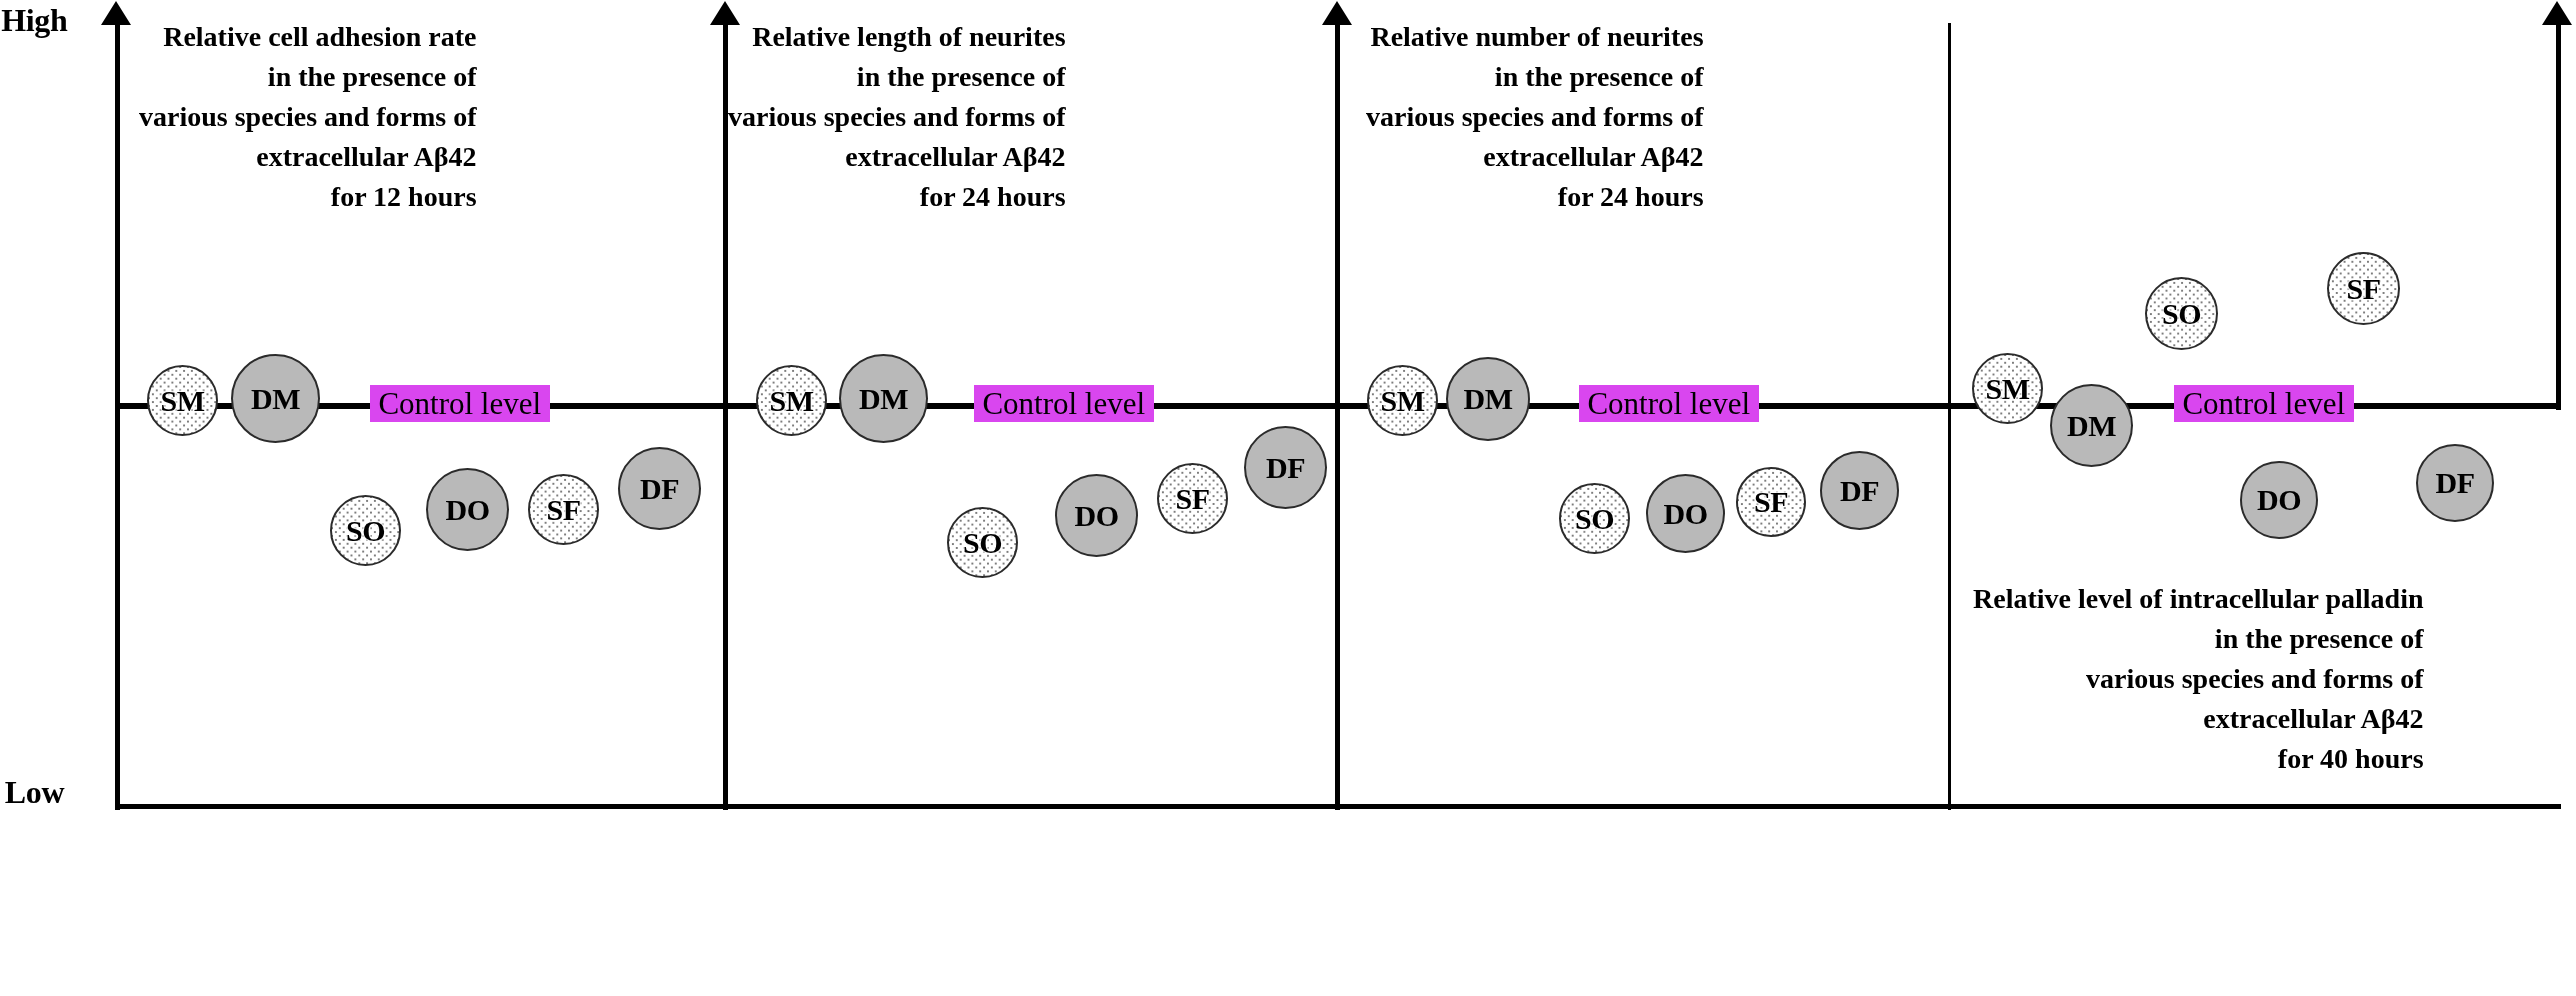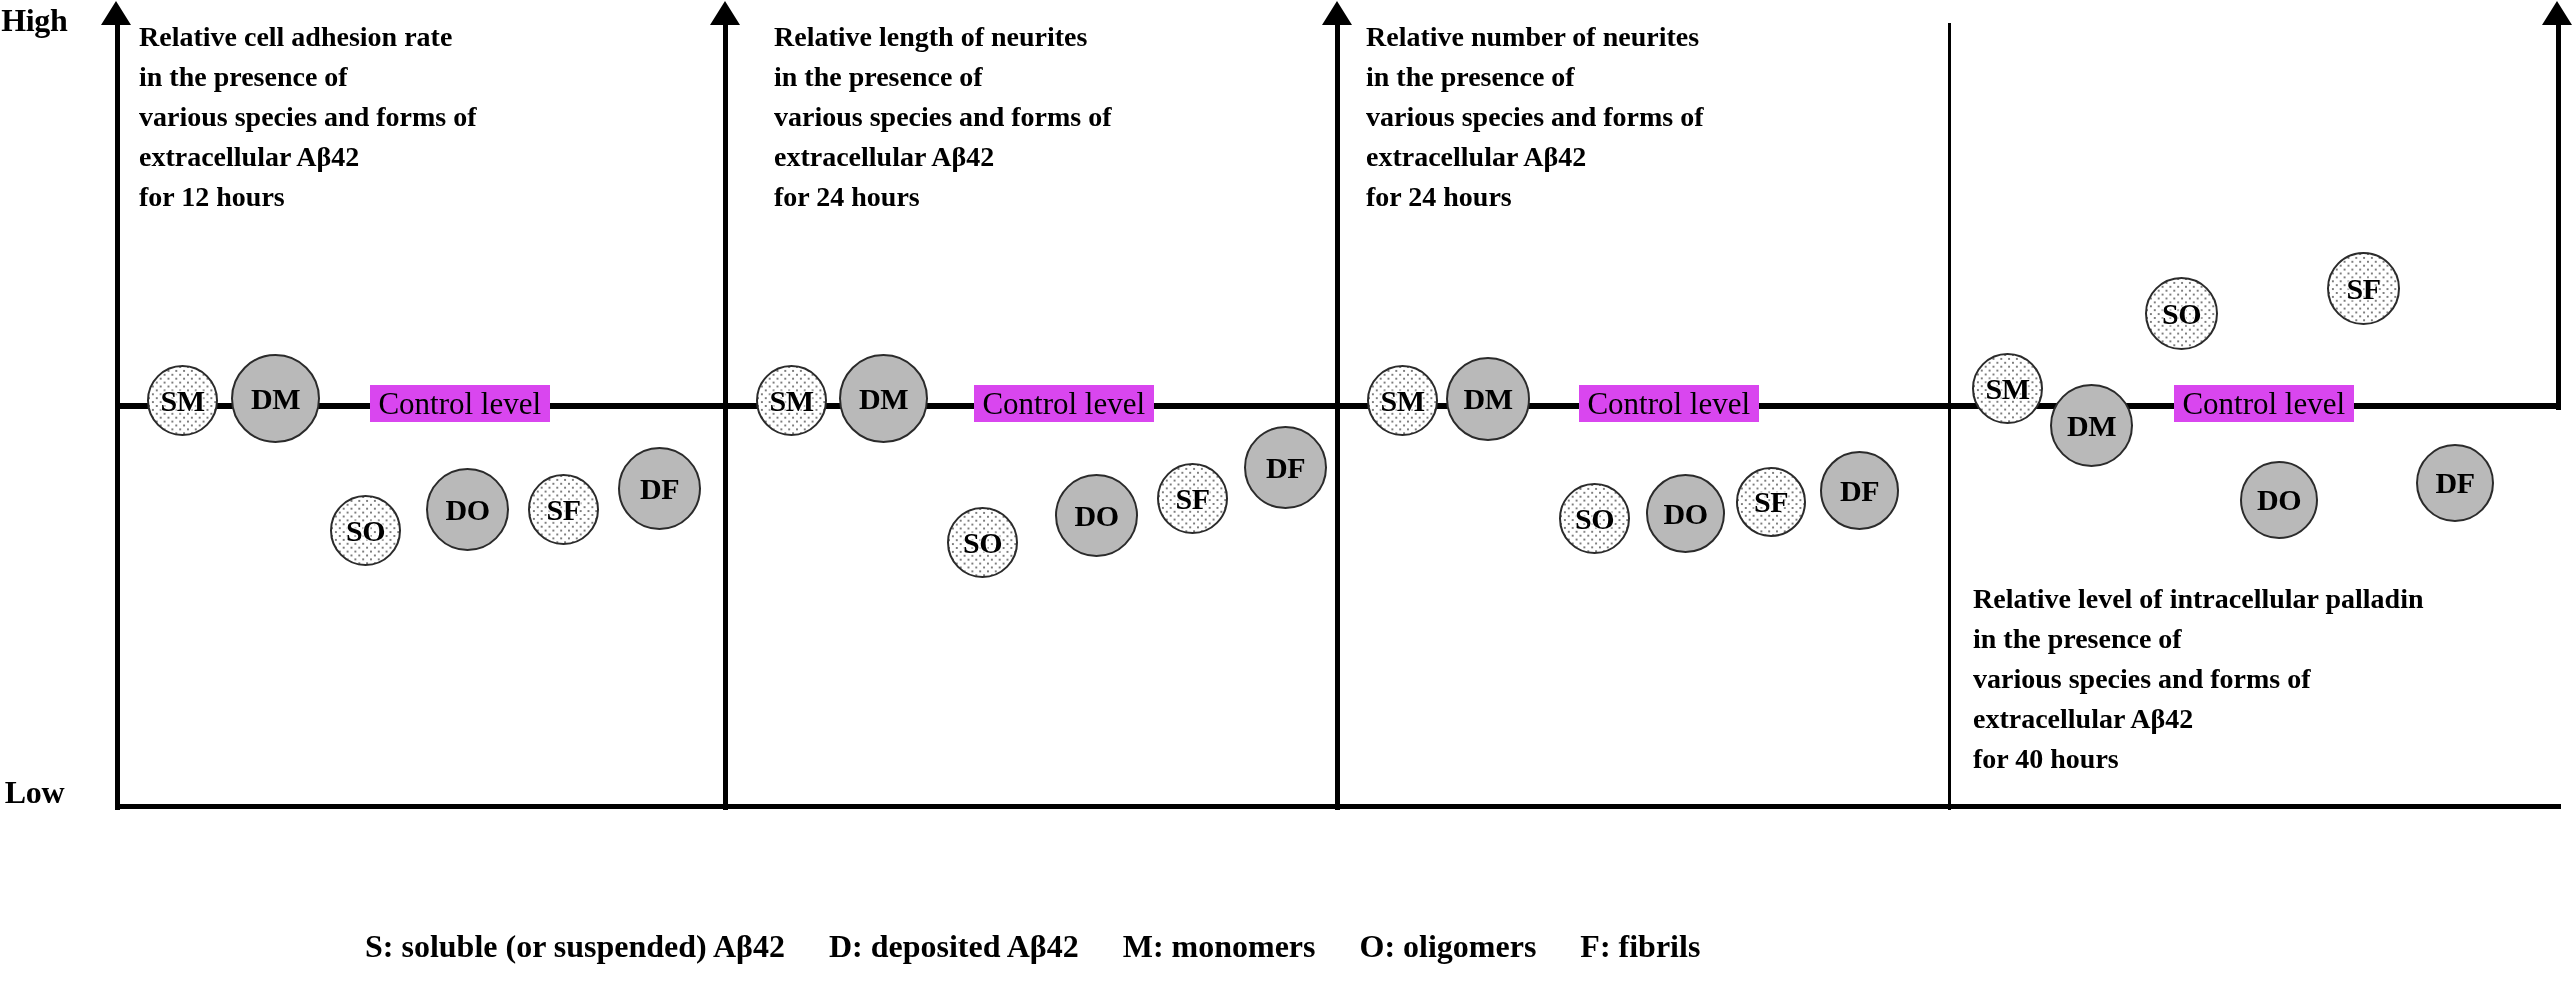"High" #figure { text-align: none -> right }
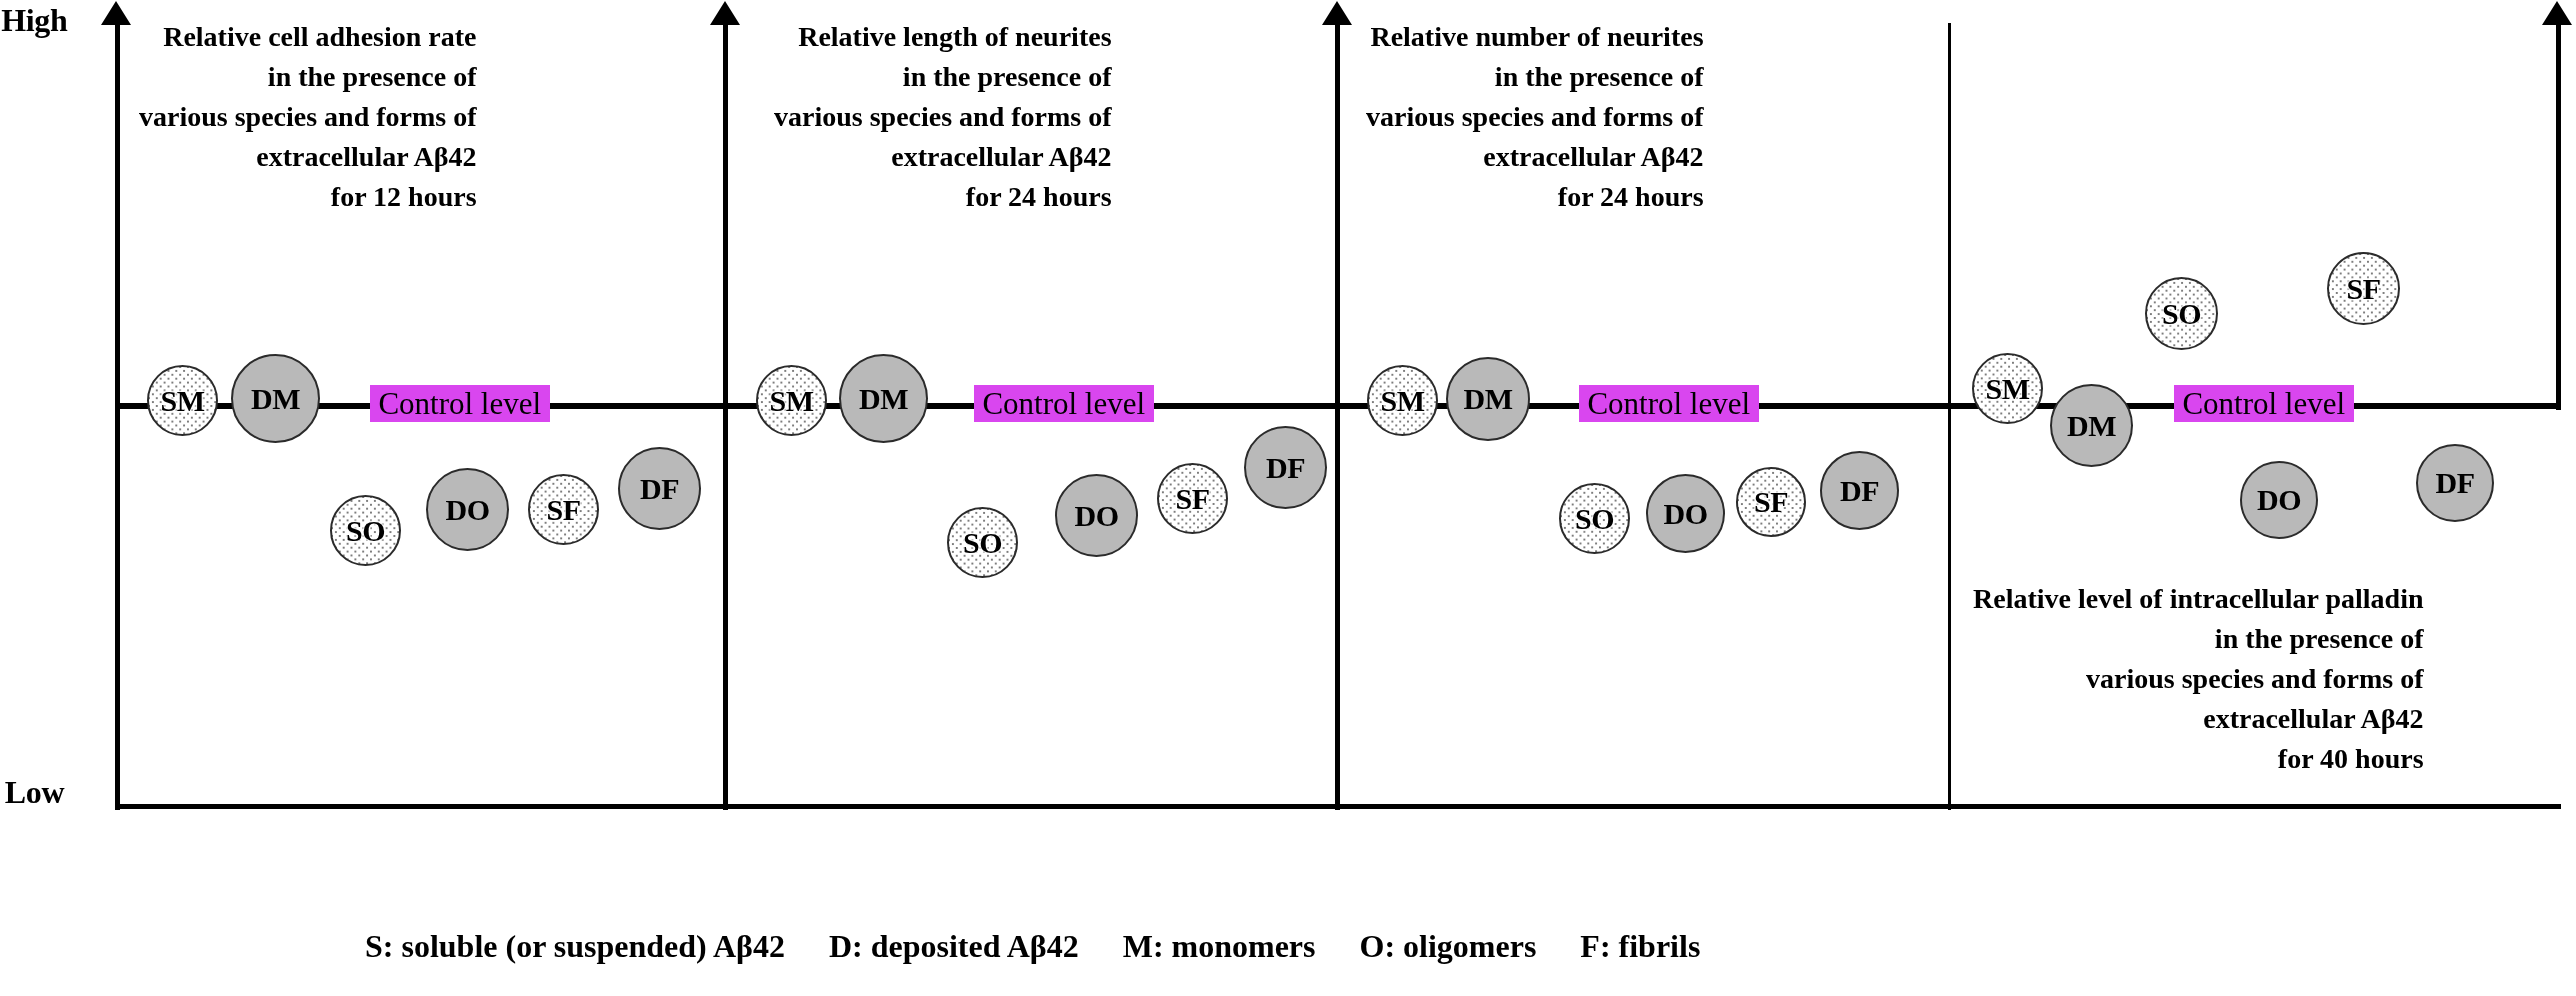"Relative length of neurites" div.panel-caption { left: 774px -> 728px }
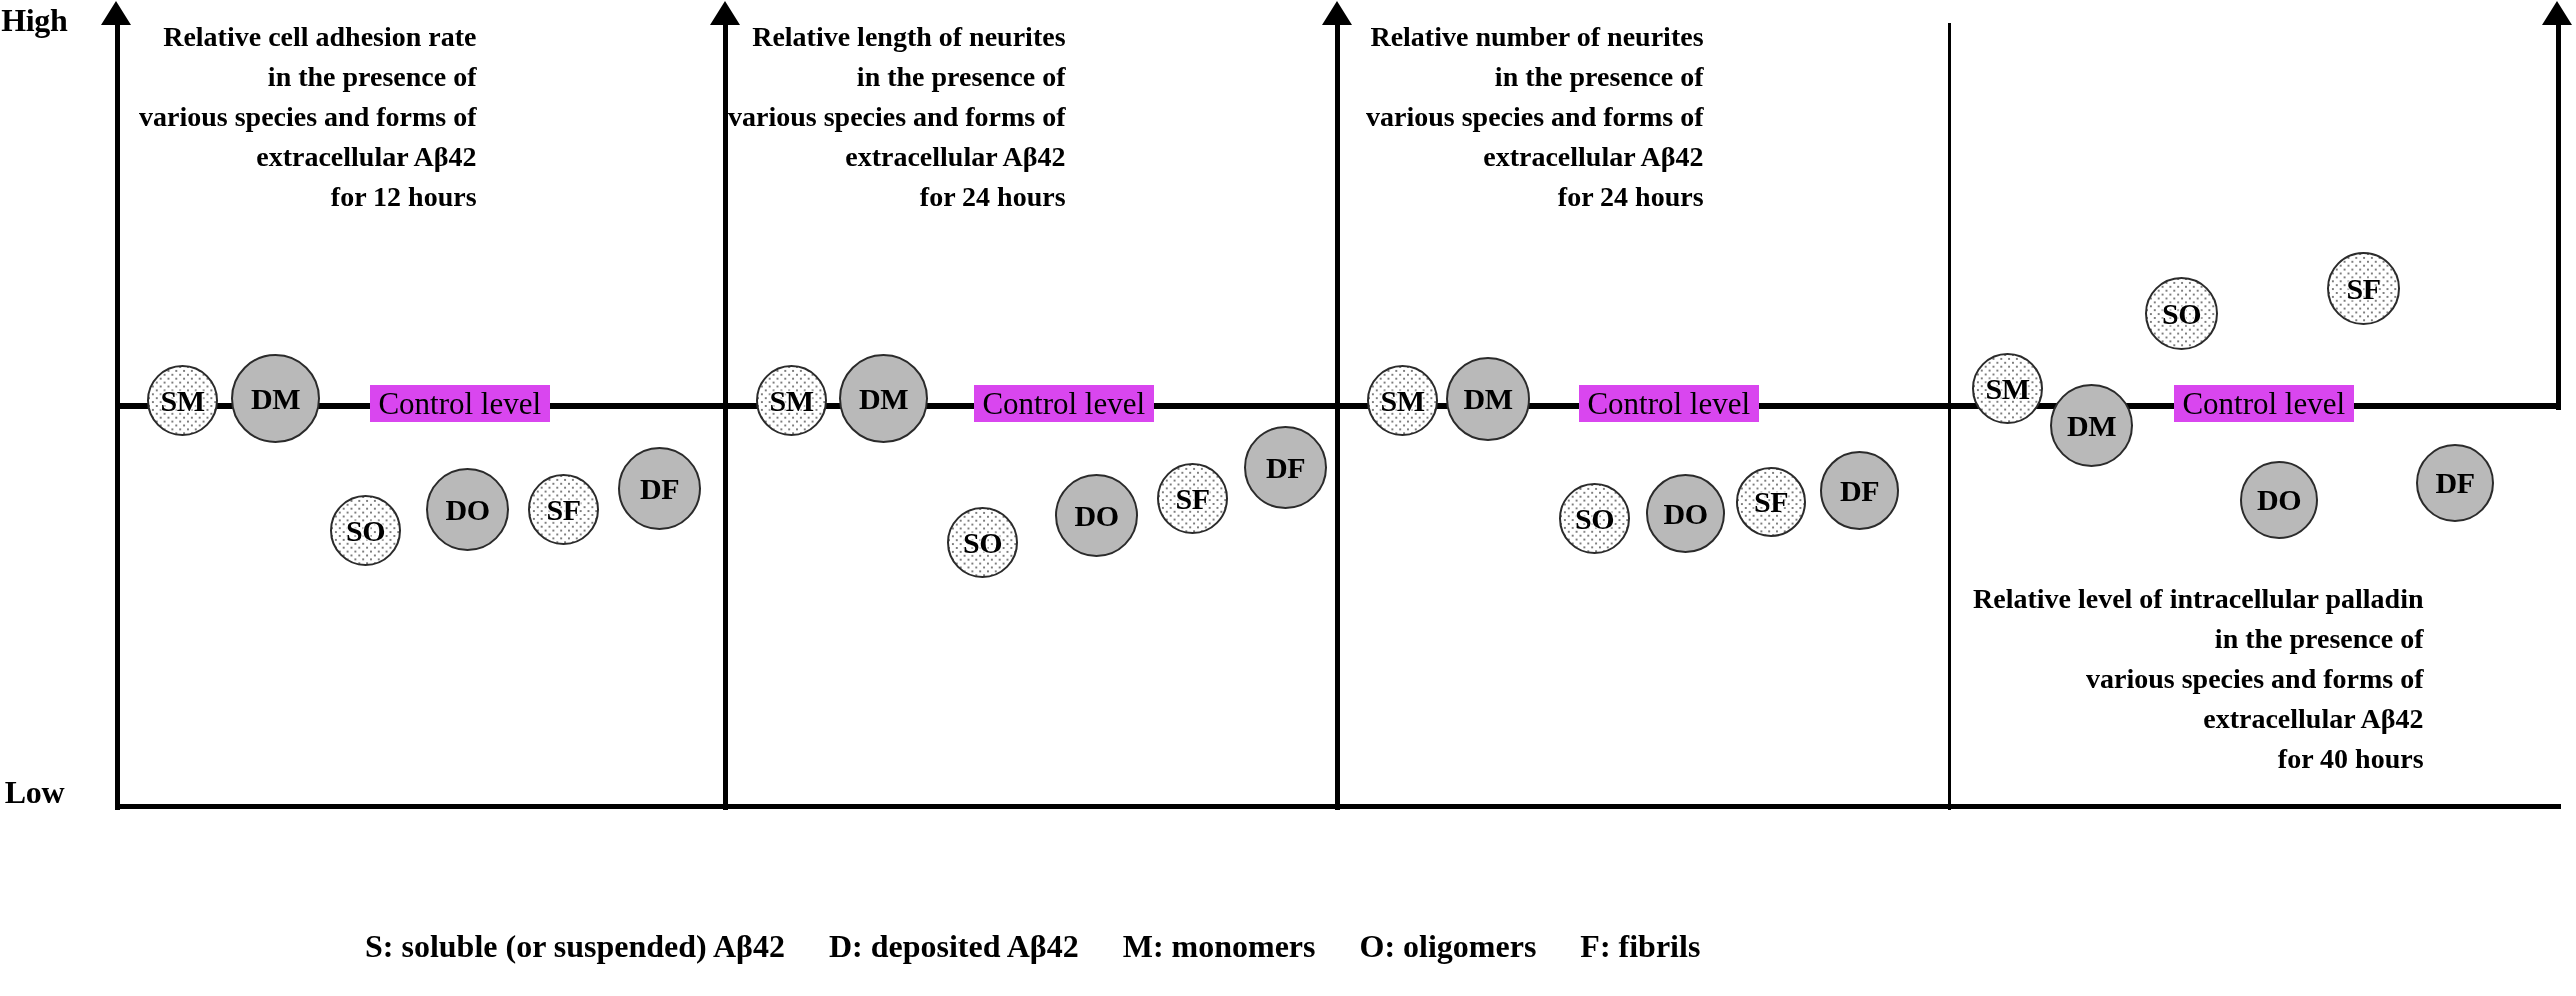"S: soluble (or suspended) Aβ42" div.legend-row { html: <div> <span>S: soluble (or suspended) Aβ42</span> <span>D: deposited Aβ42</span> <span>M: monomers</span> <span>O: oligomers</span> <span>F: fibrils</span> </div> -> none }
